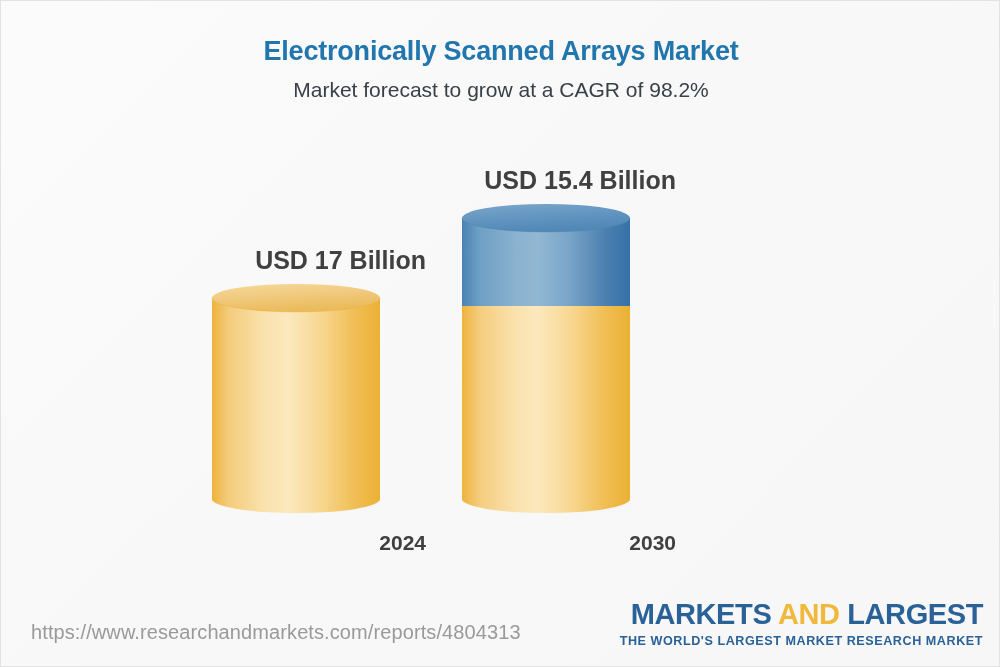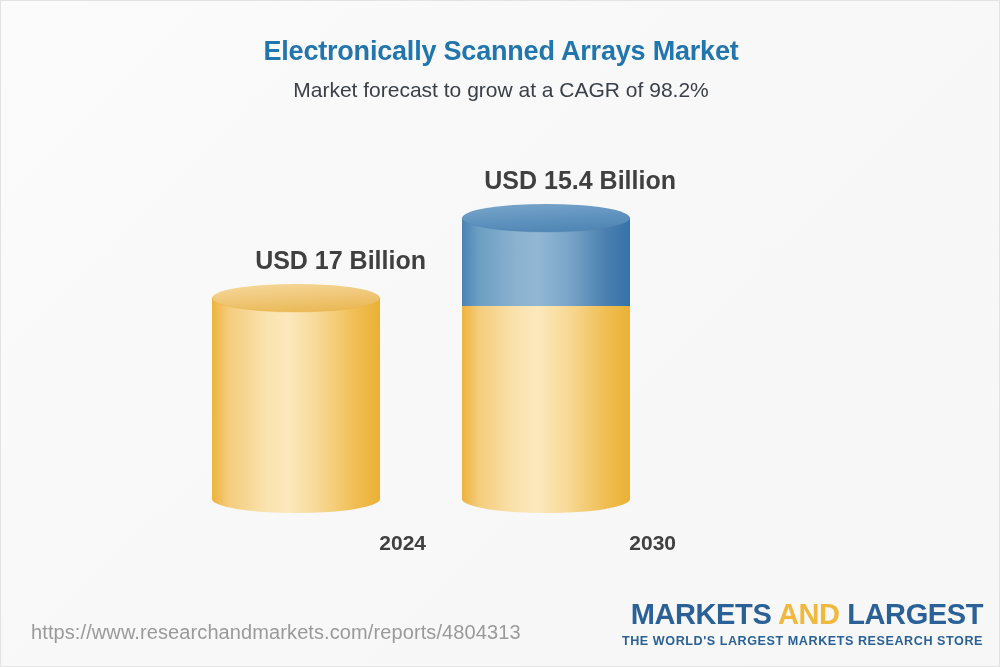"THE WORLD'S LARGEST MARKETS RESEARCH" div.logo-tag { text: MARKETS RESEARCH STORE -> MARKET RESEARCH MARKET }
